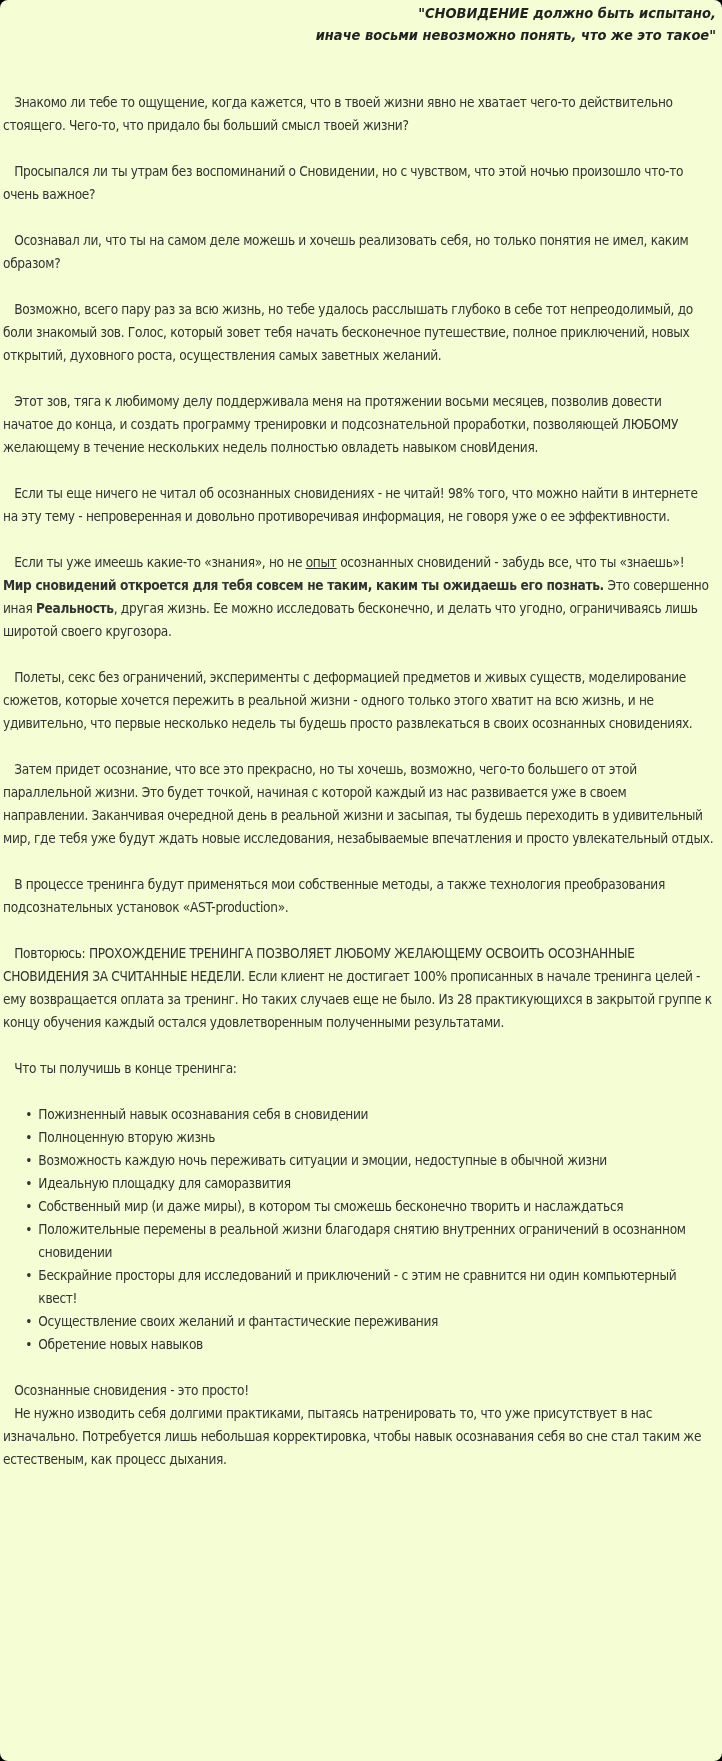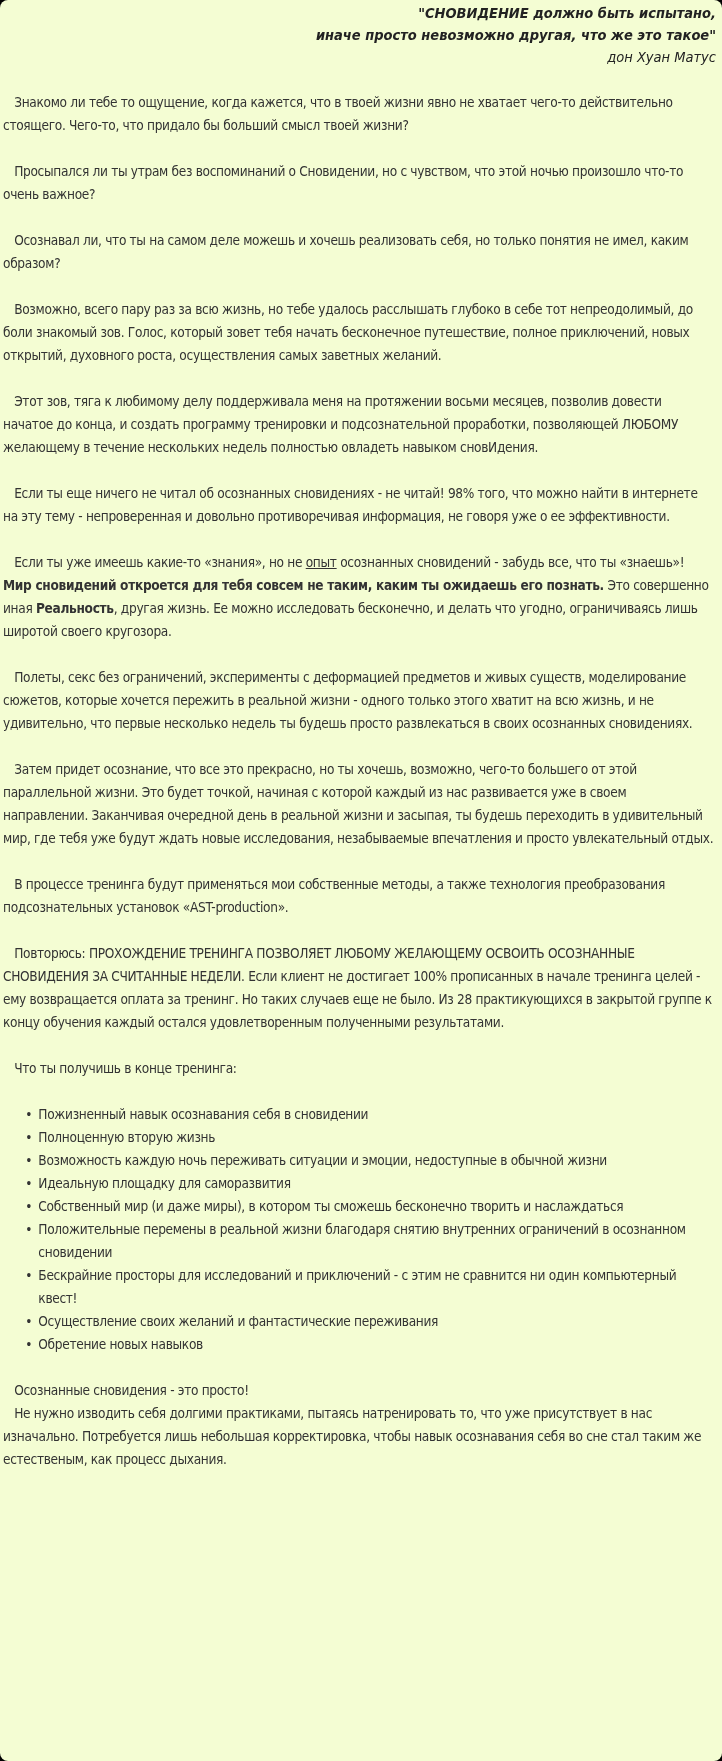"иначе просто невозможно другая, что" div.q { text: просто невозможно другая -> восьми невозможно понять }
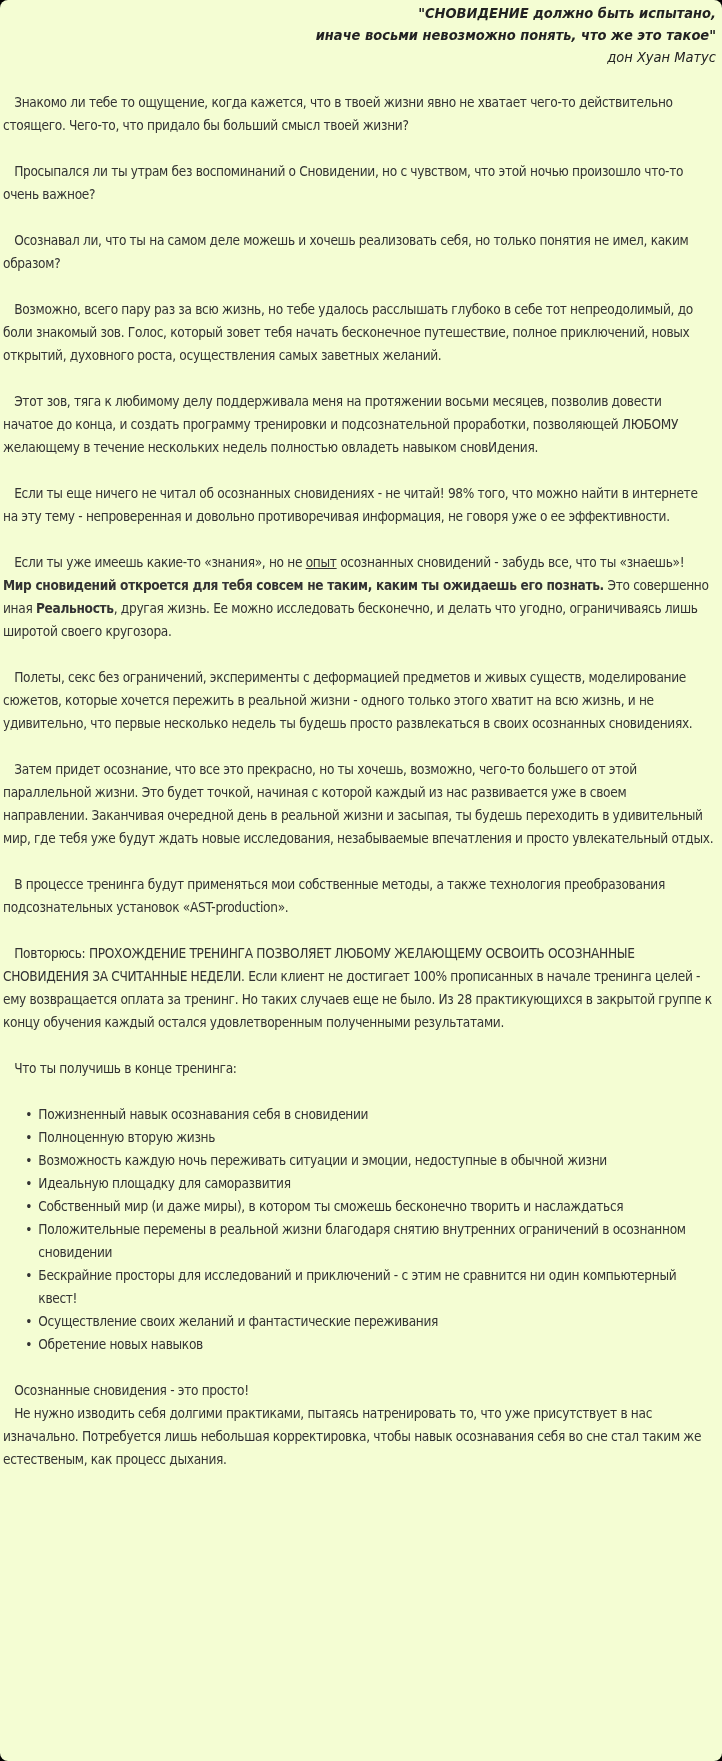"дон Хуан Матус" div.author { html: <div>дон Хуан Матус</div> -> none }
